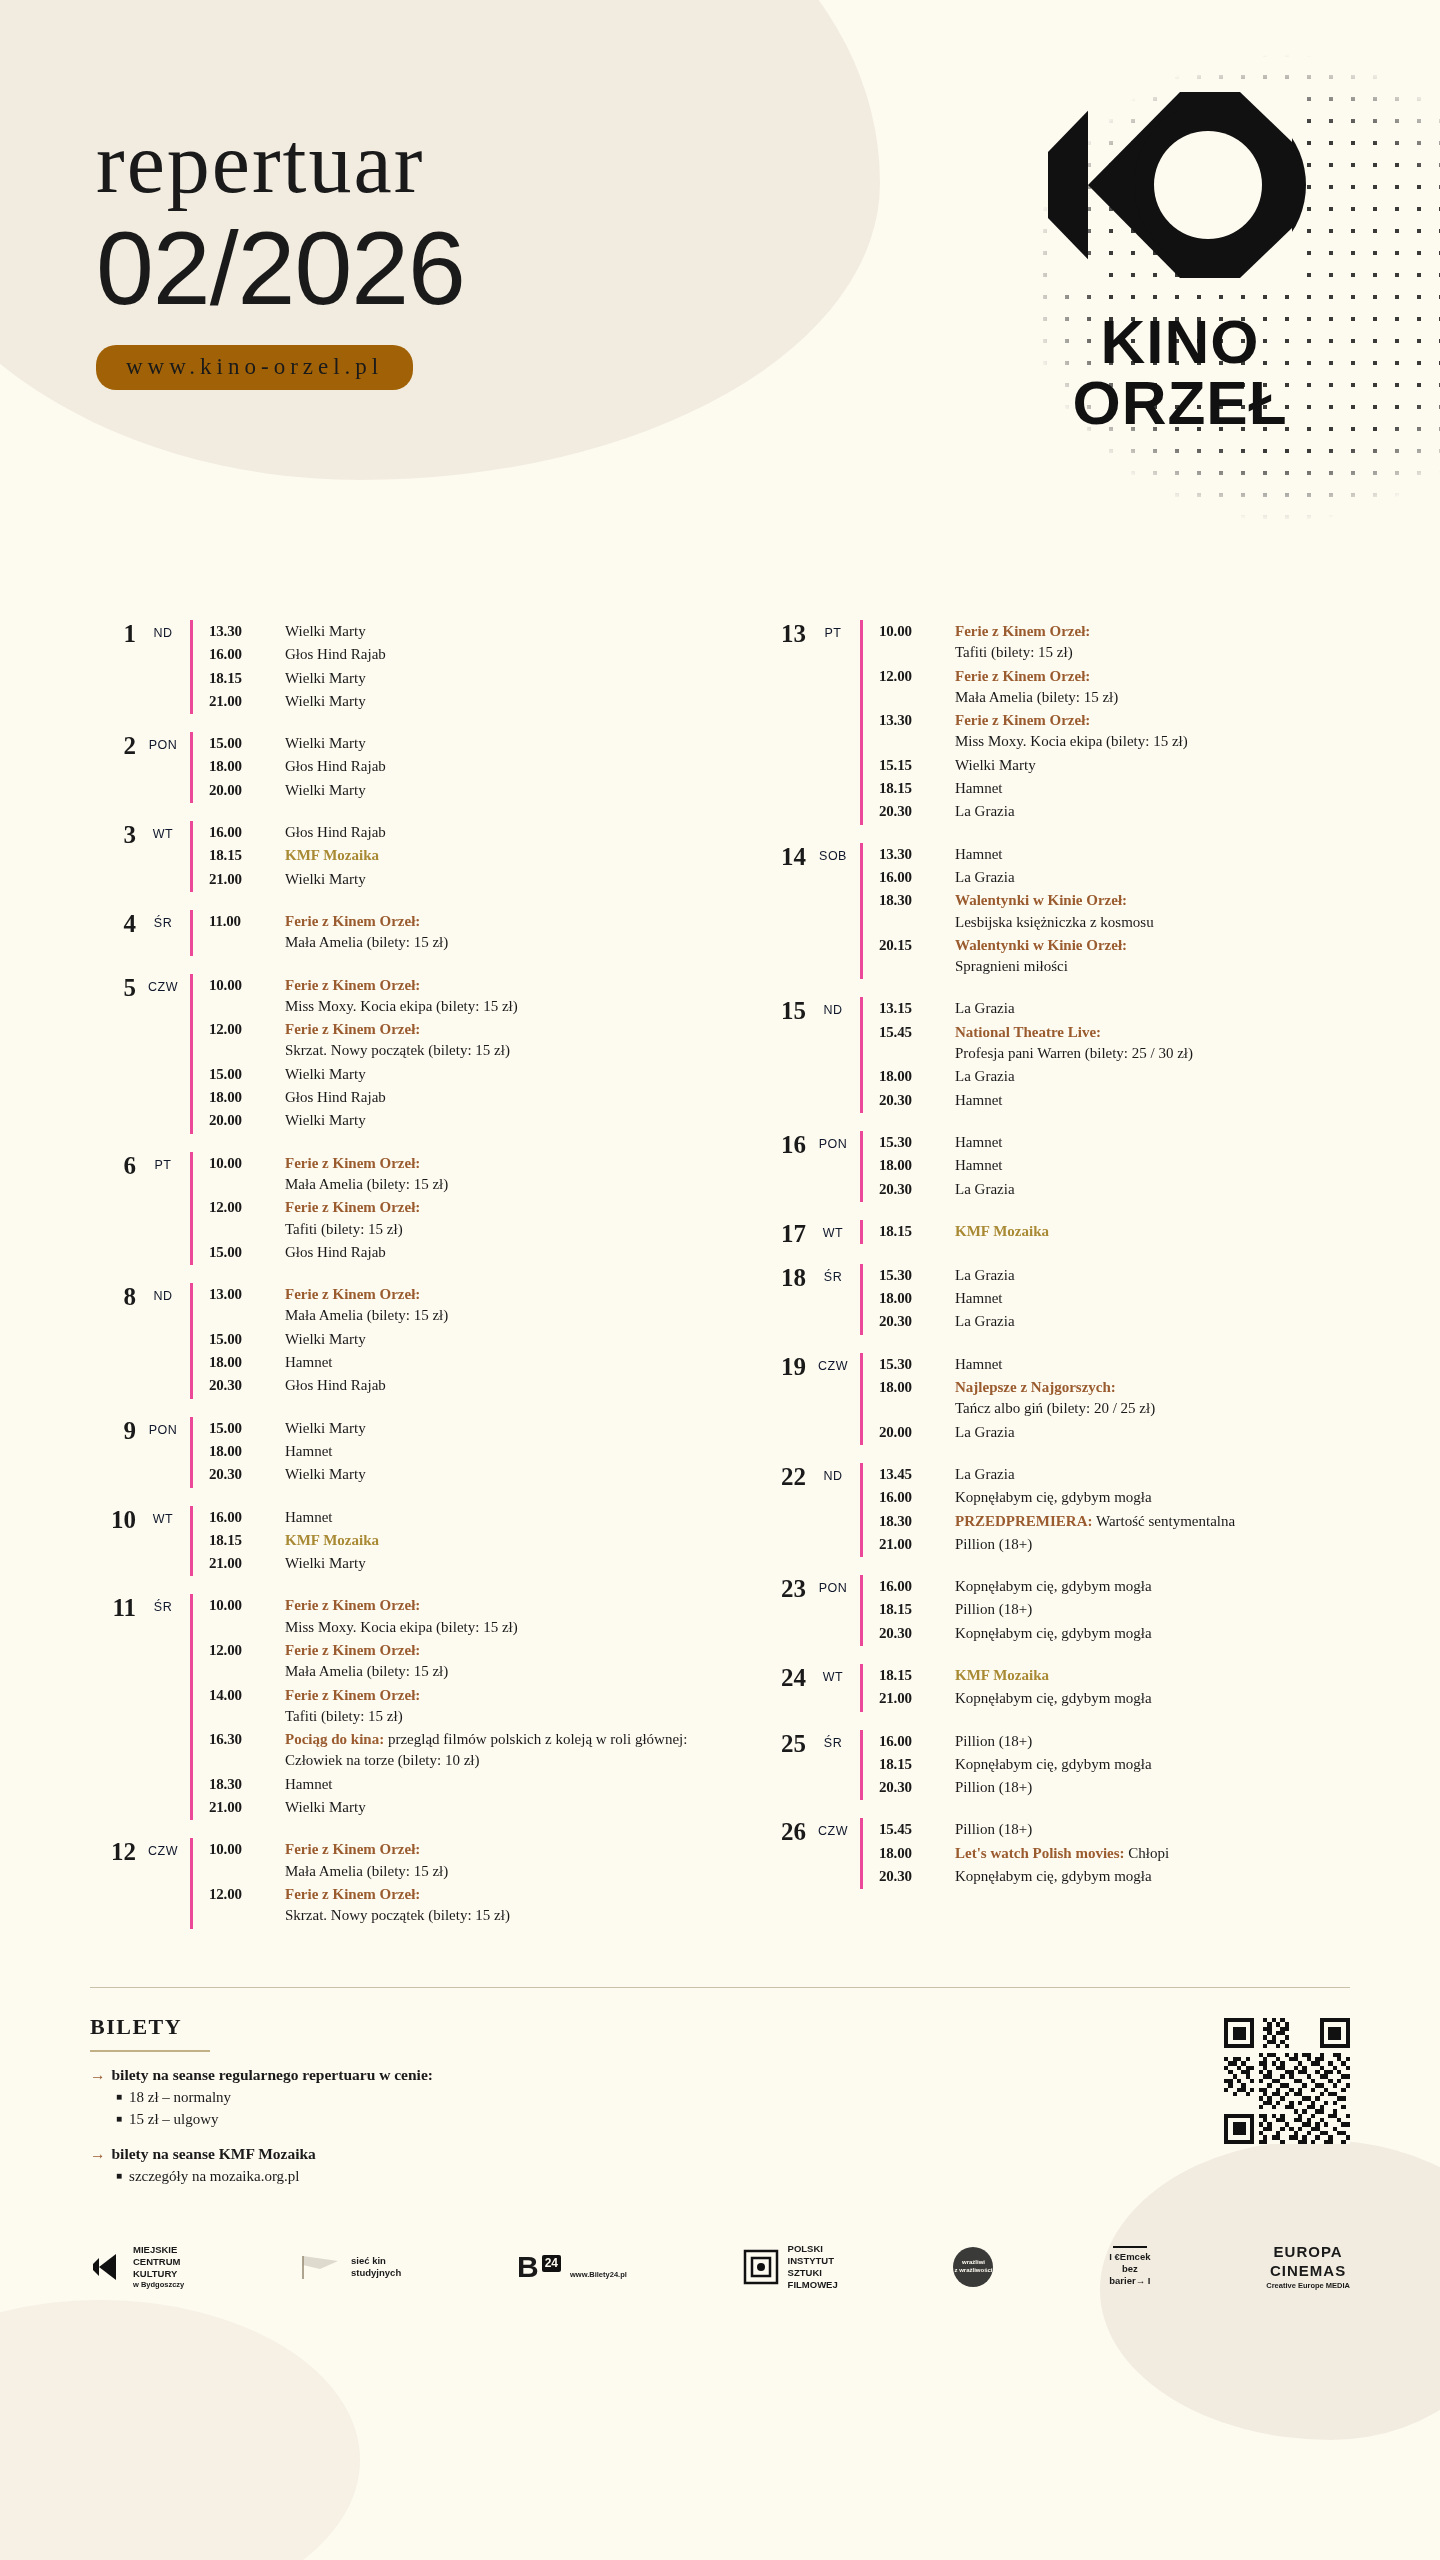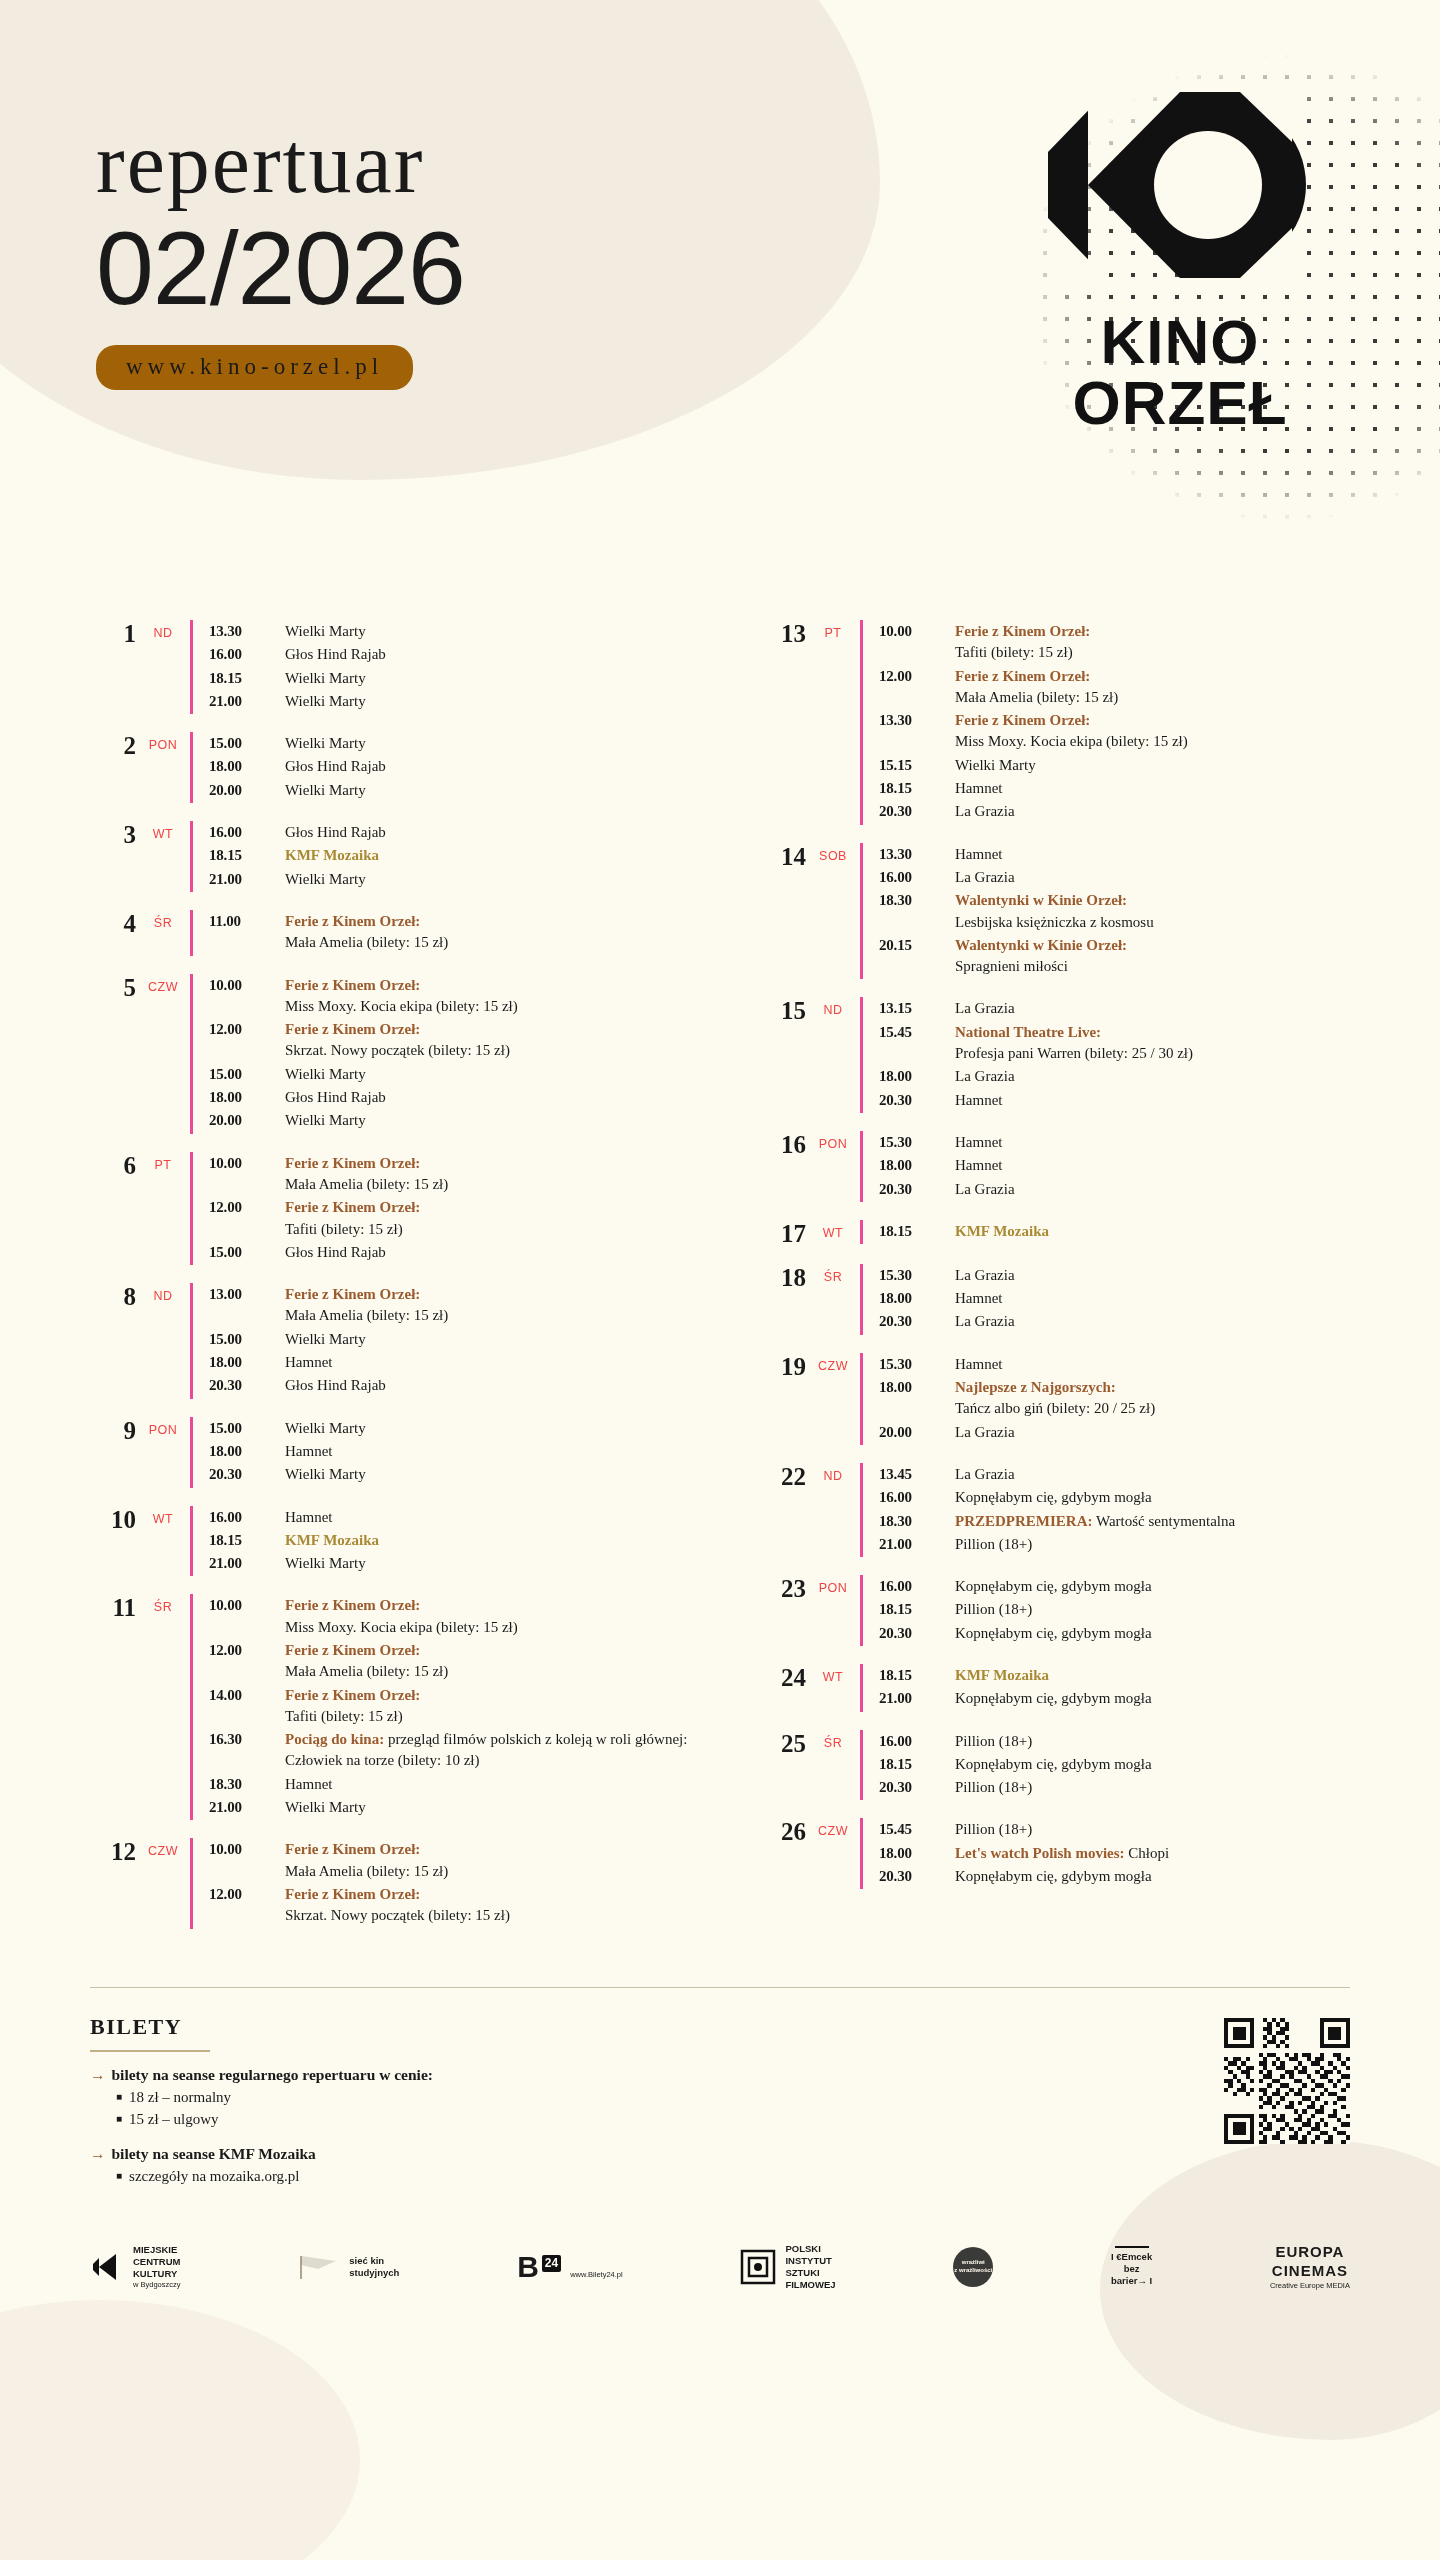"ND" .day-dow { color: #ef4444 -> #0f172a }
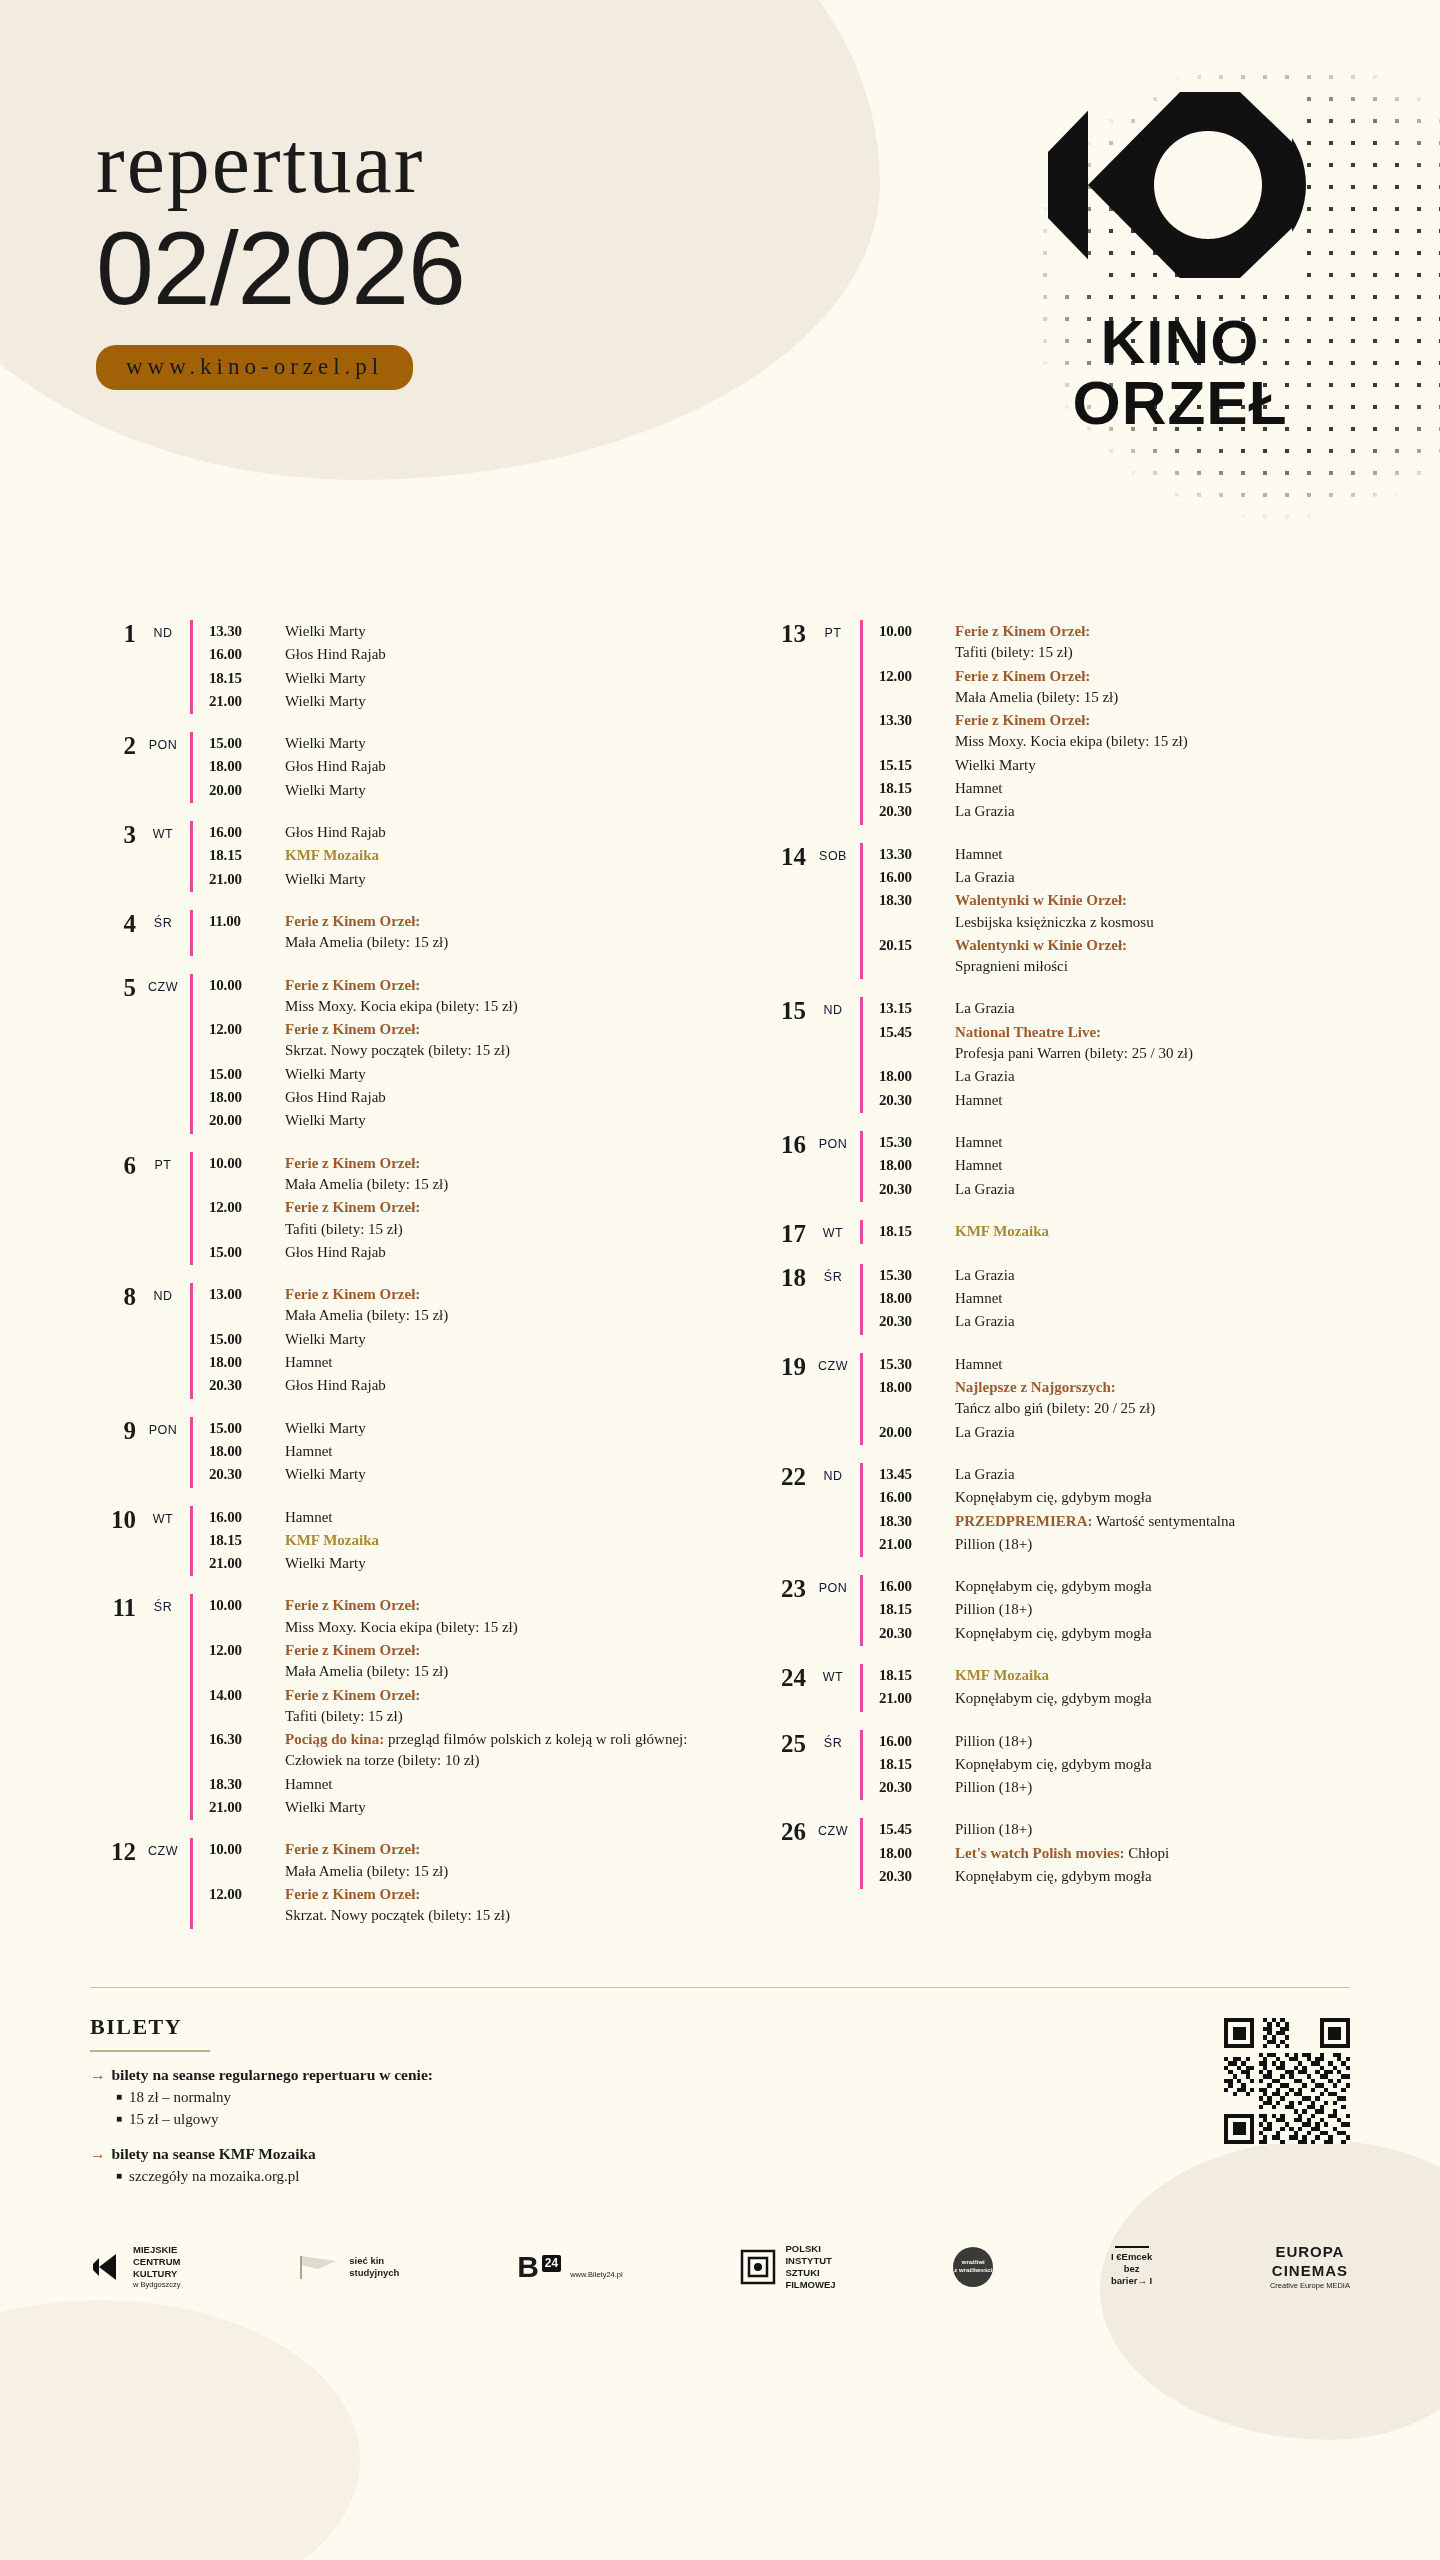"www.Bilety24.pl" .f-item .tiny { font-weight: 400 -> 700 }
